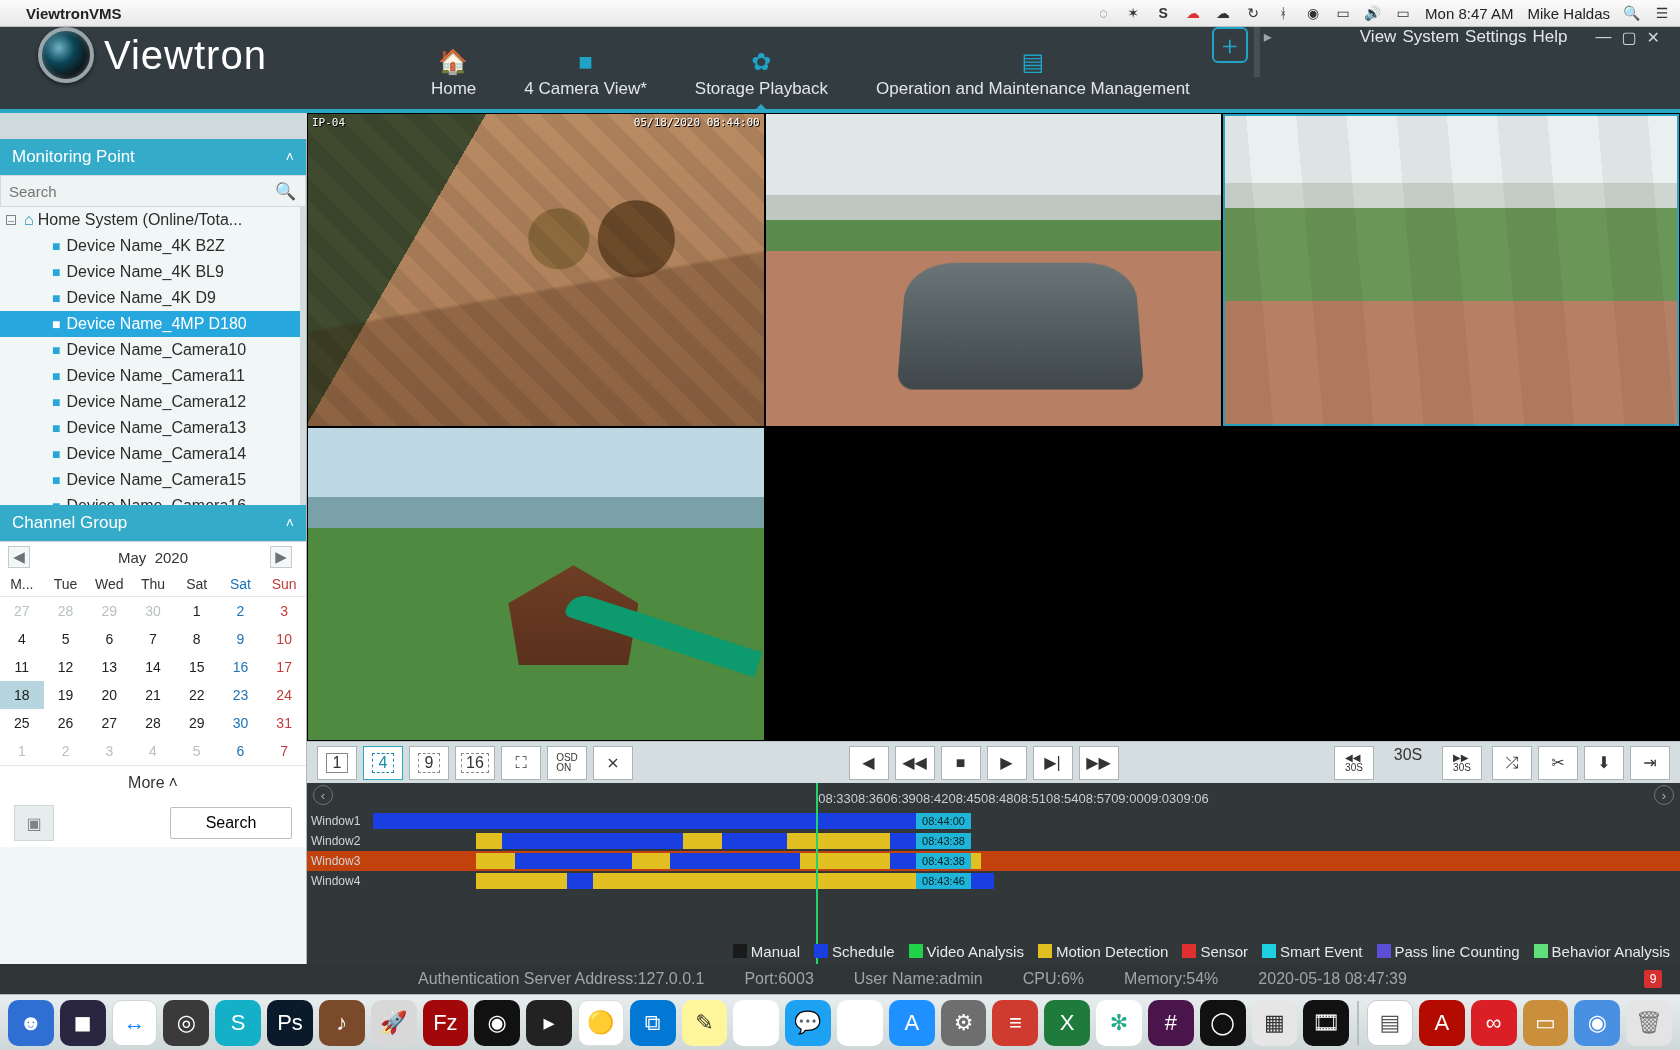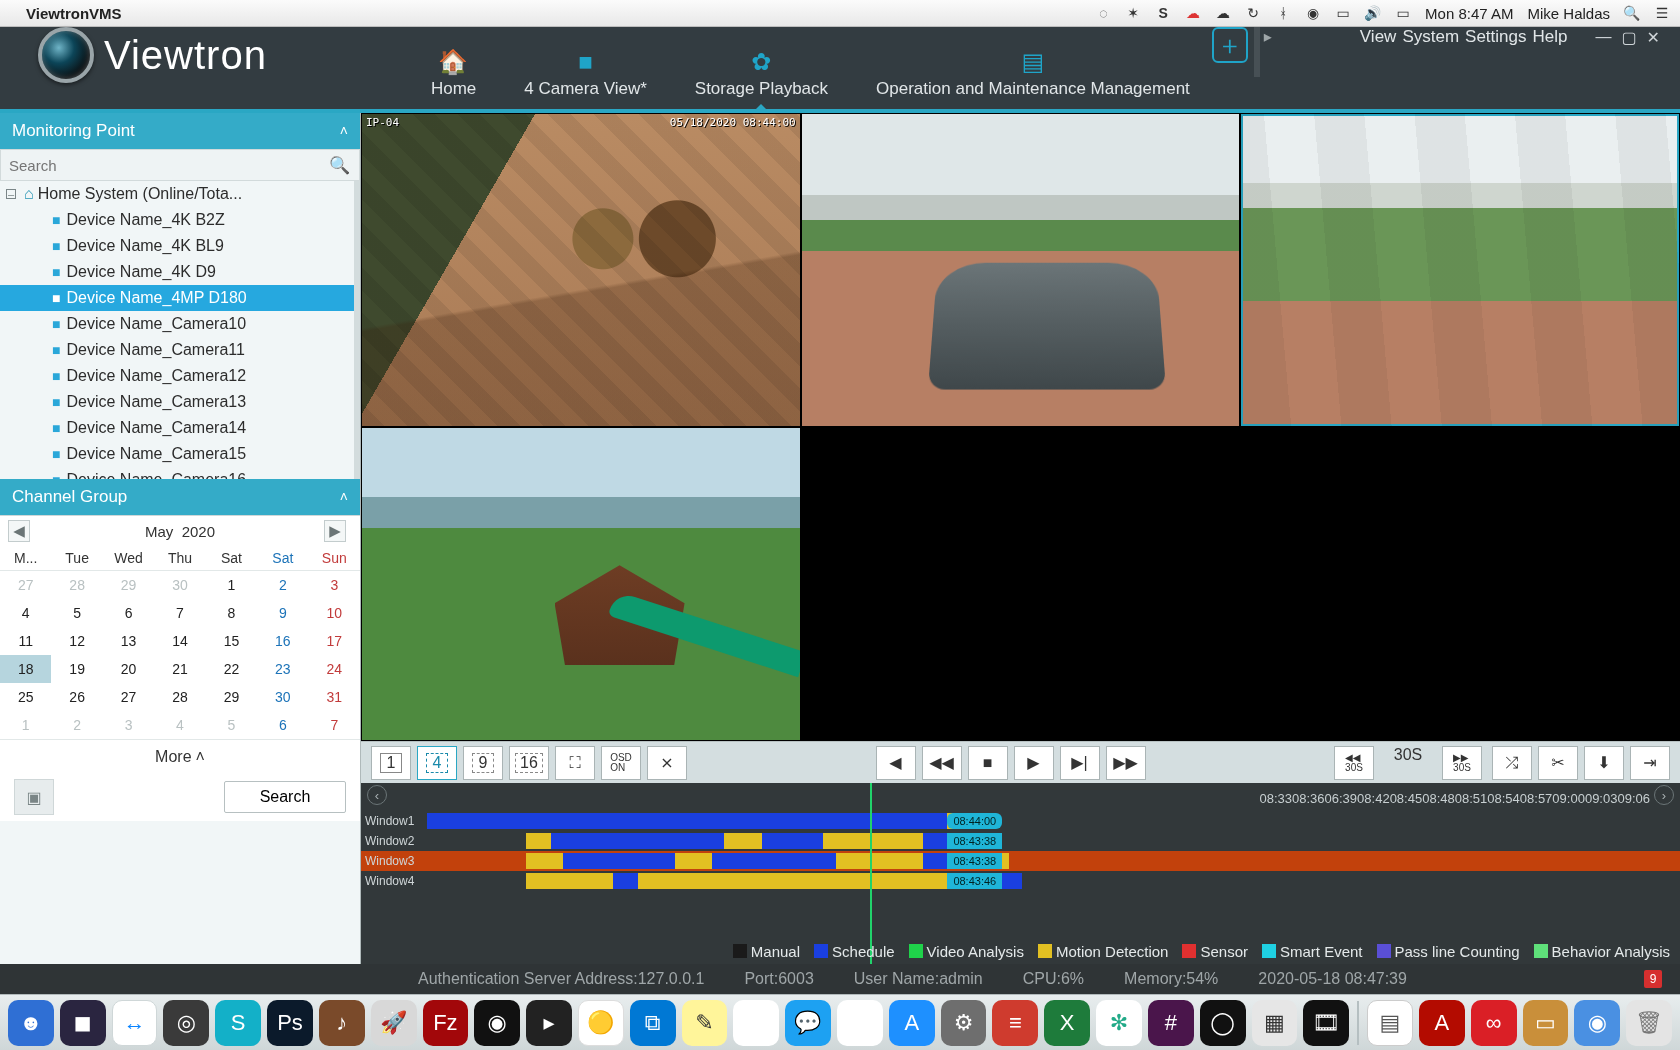"Monitoring Point" .sidebar { margin-top: none -> 26px; width: 361px -> 307px }
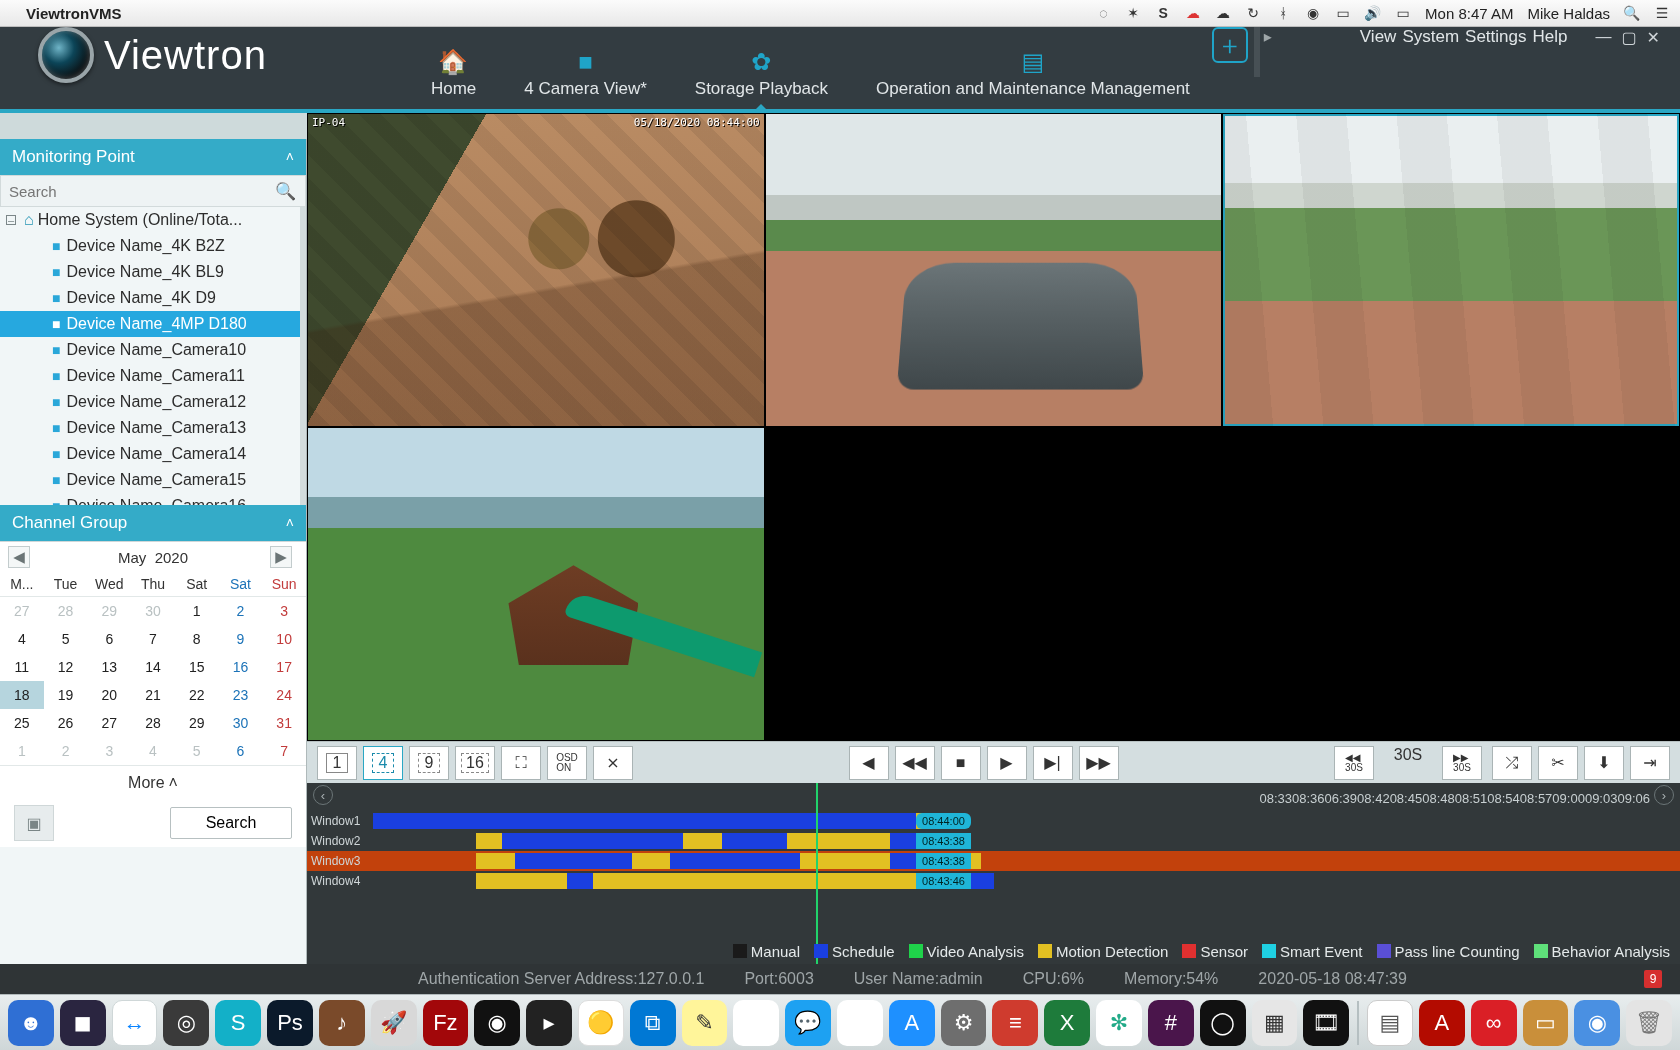"08:33" .timeaxis { justify-content: flex-end -> center }
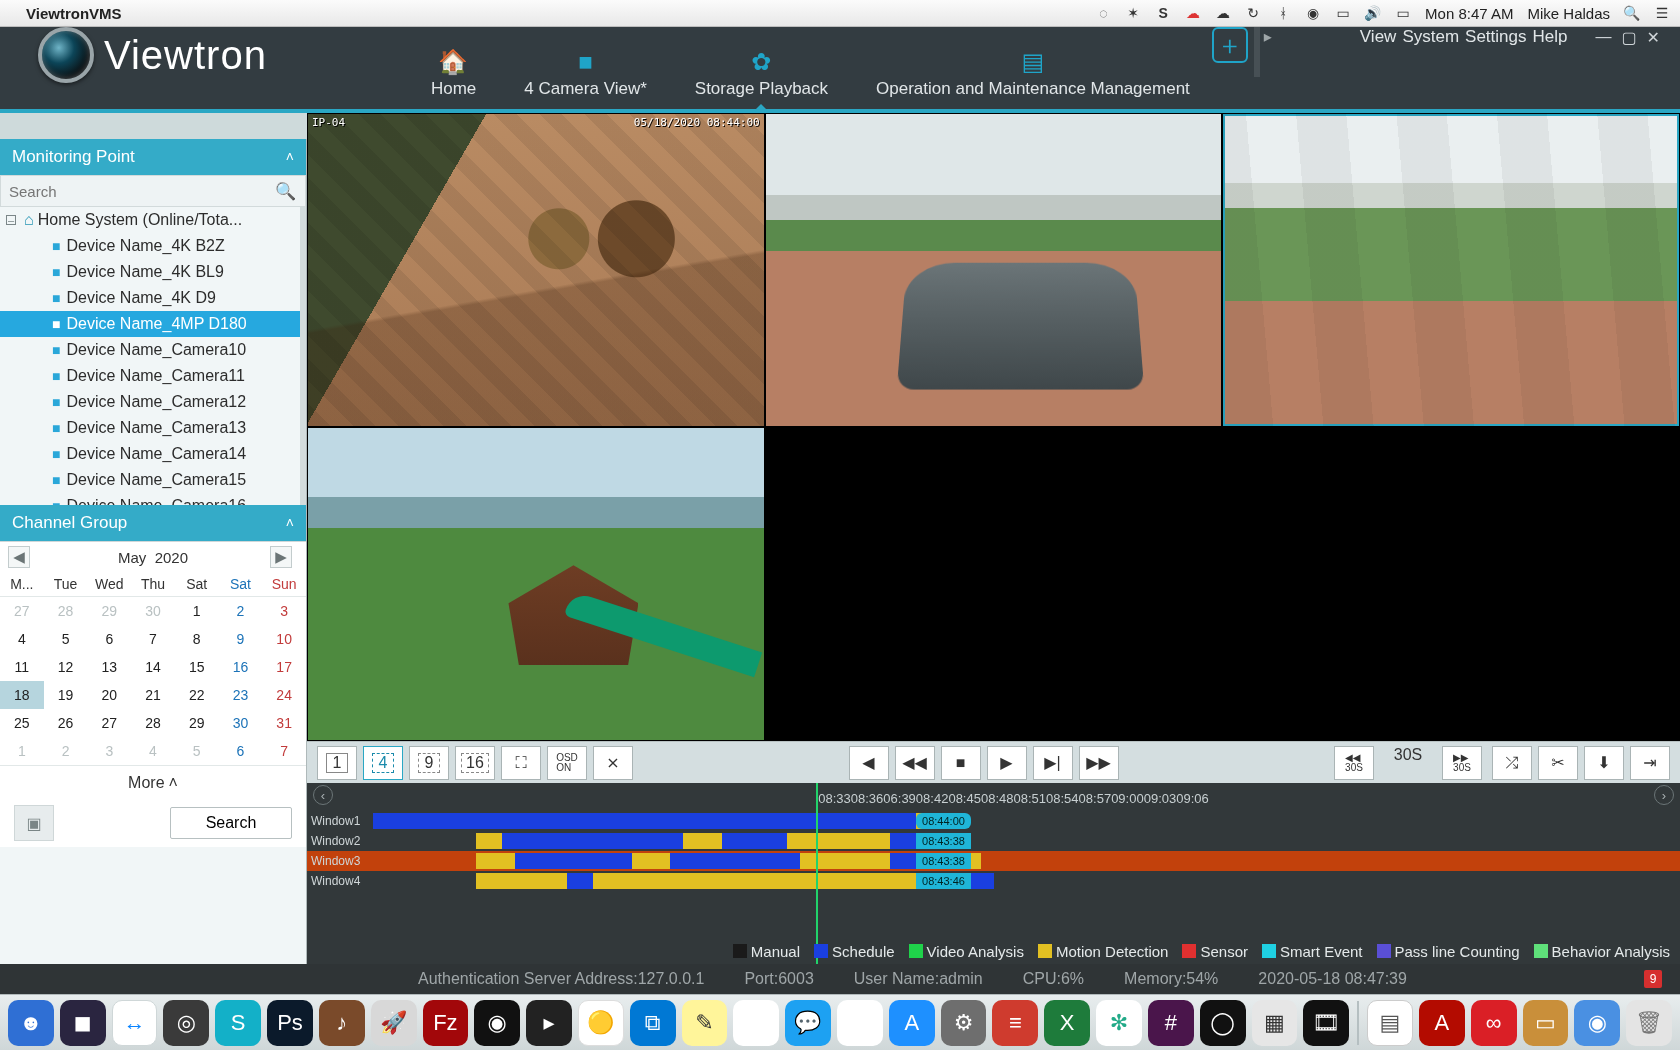"08:44:00" div.time-flag { border-radius: 6px -> none }
